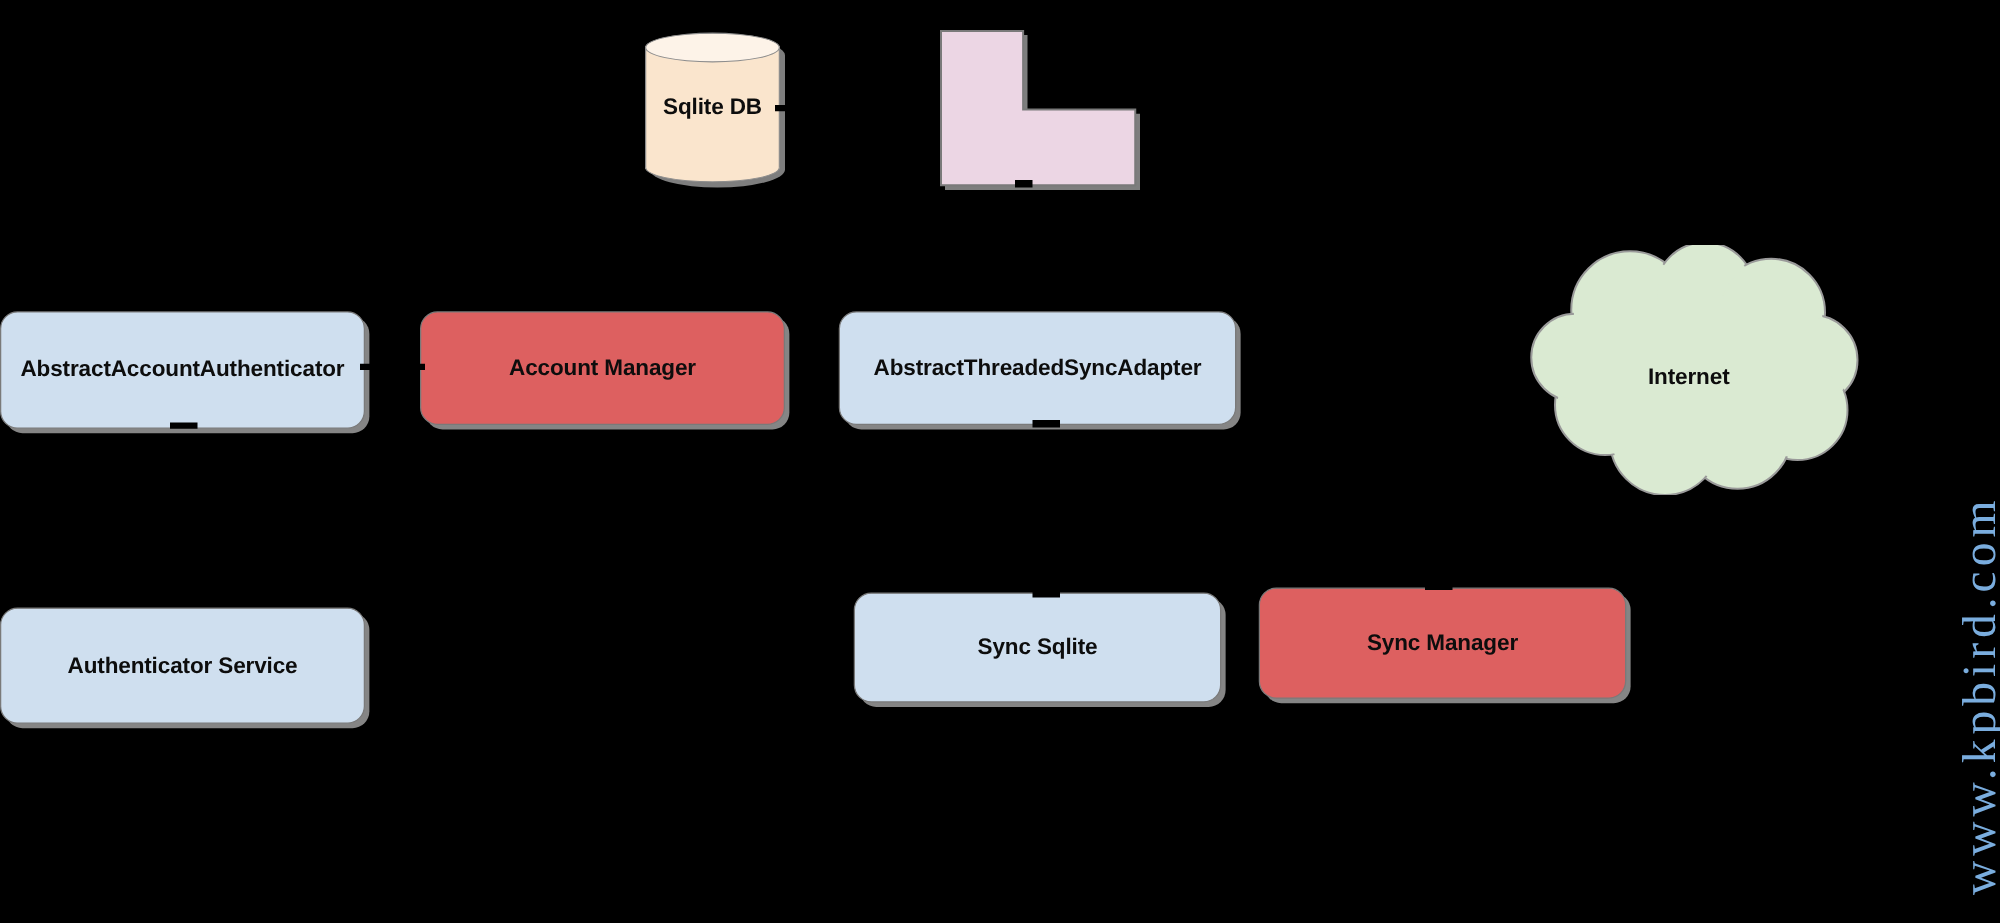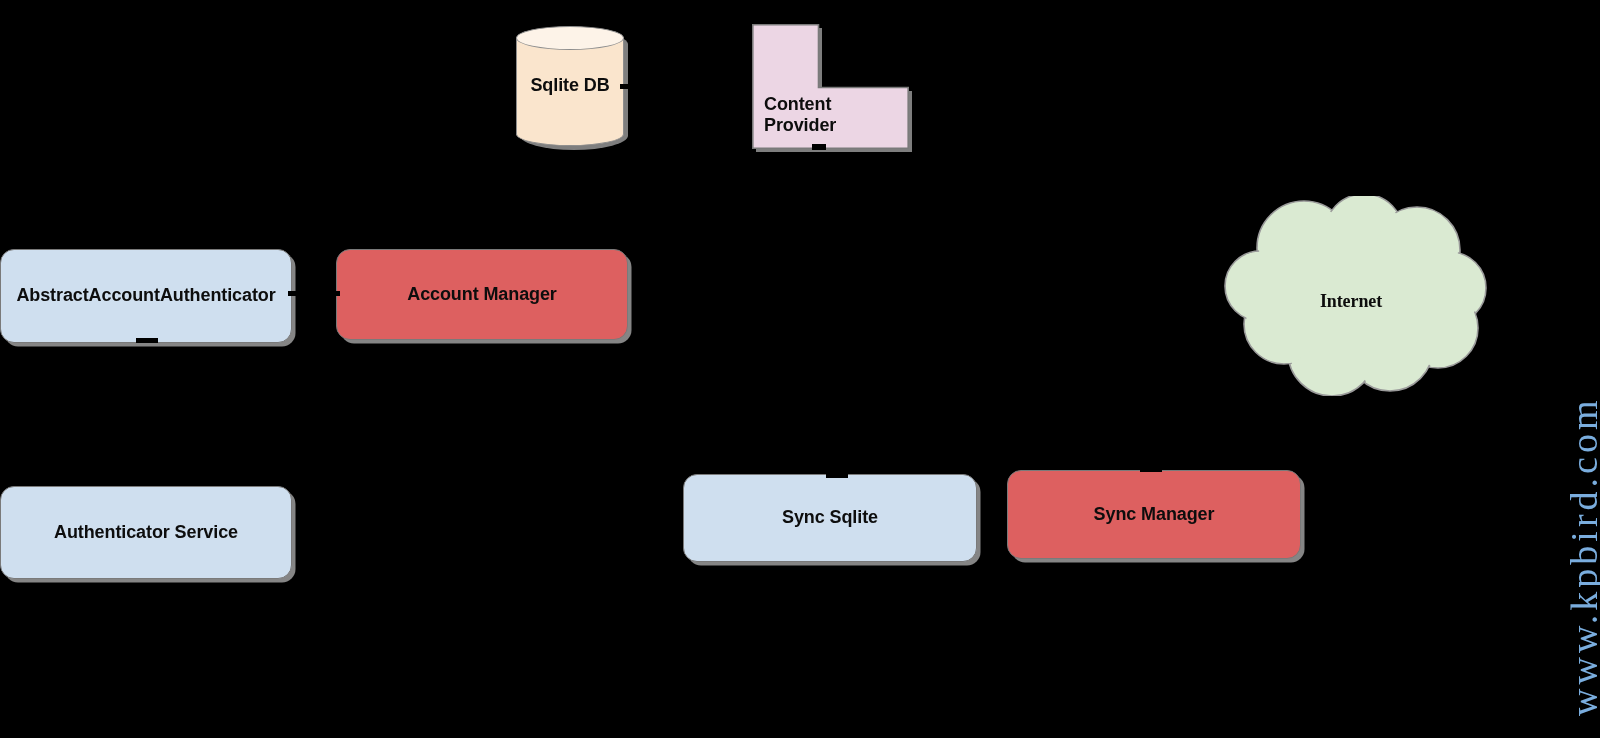"Content" div.node-label { html: <div>Content Provider</div> -> none }
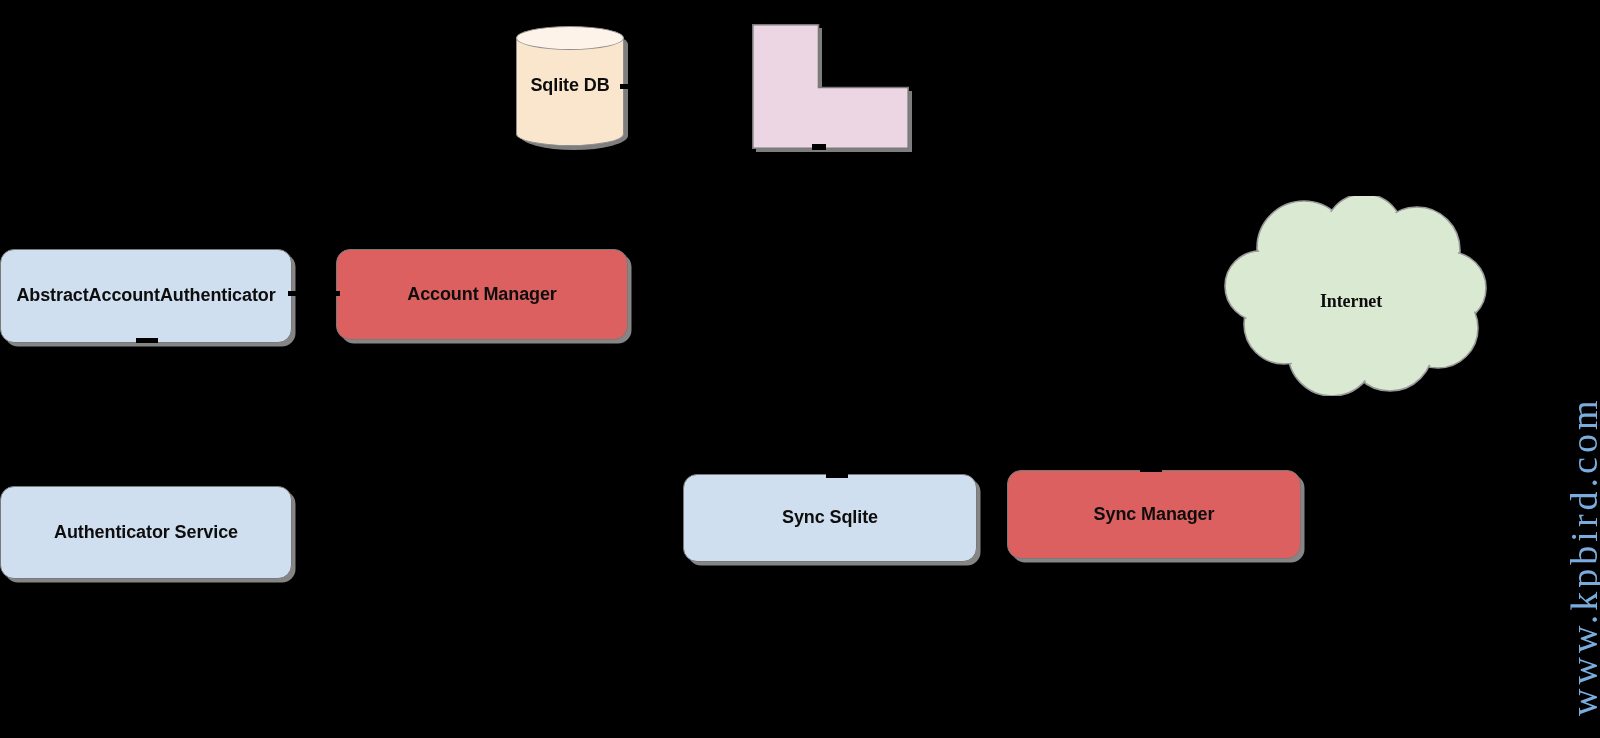"AbstractThreadedSyncAdapter" div.rbox { html: none -> <div> <div>AbstractThreadedSyncAdapter</div> </div> }
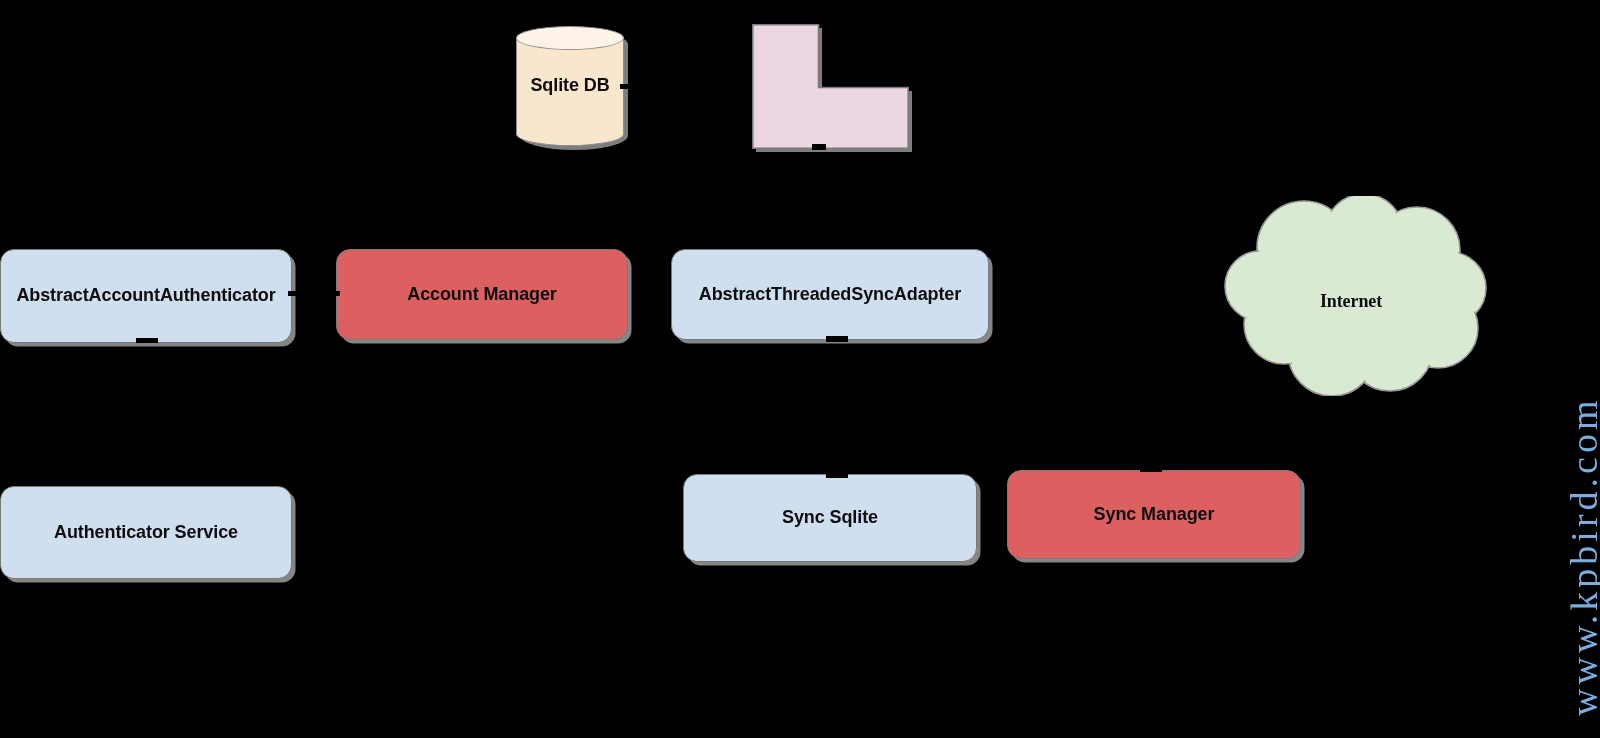"Internet" .cloud-text { font-family: Liberation Serif, serif -> none }
